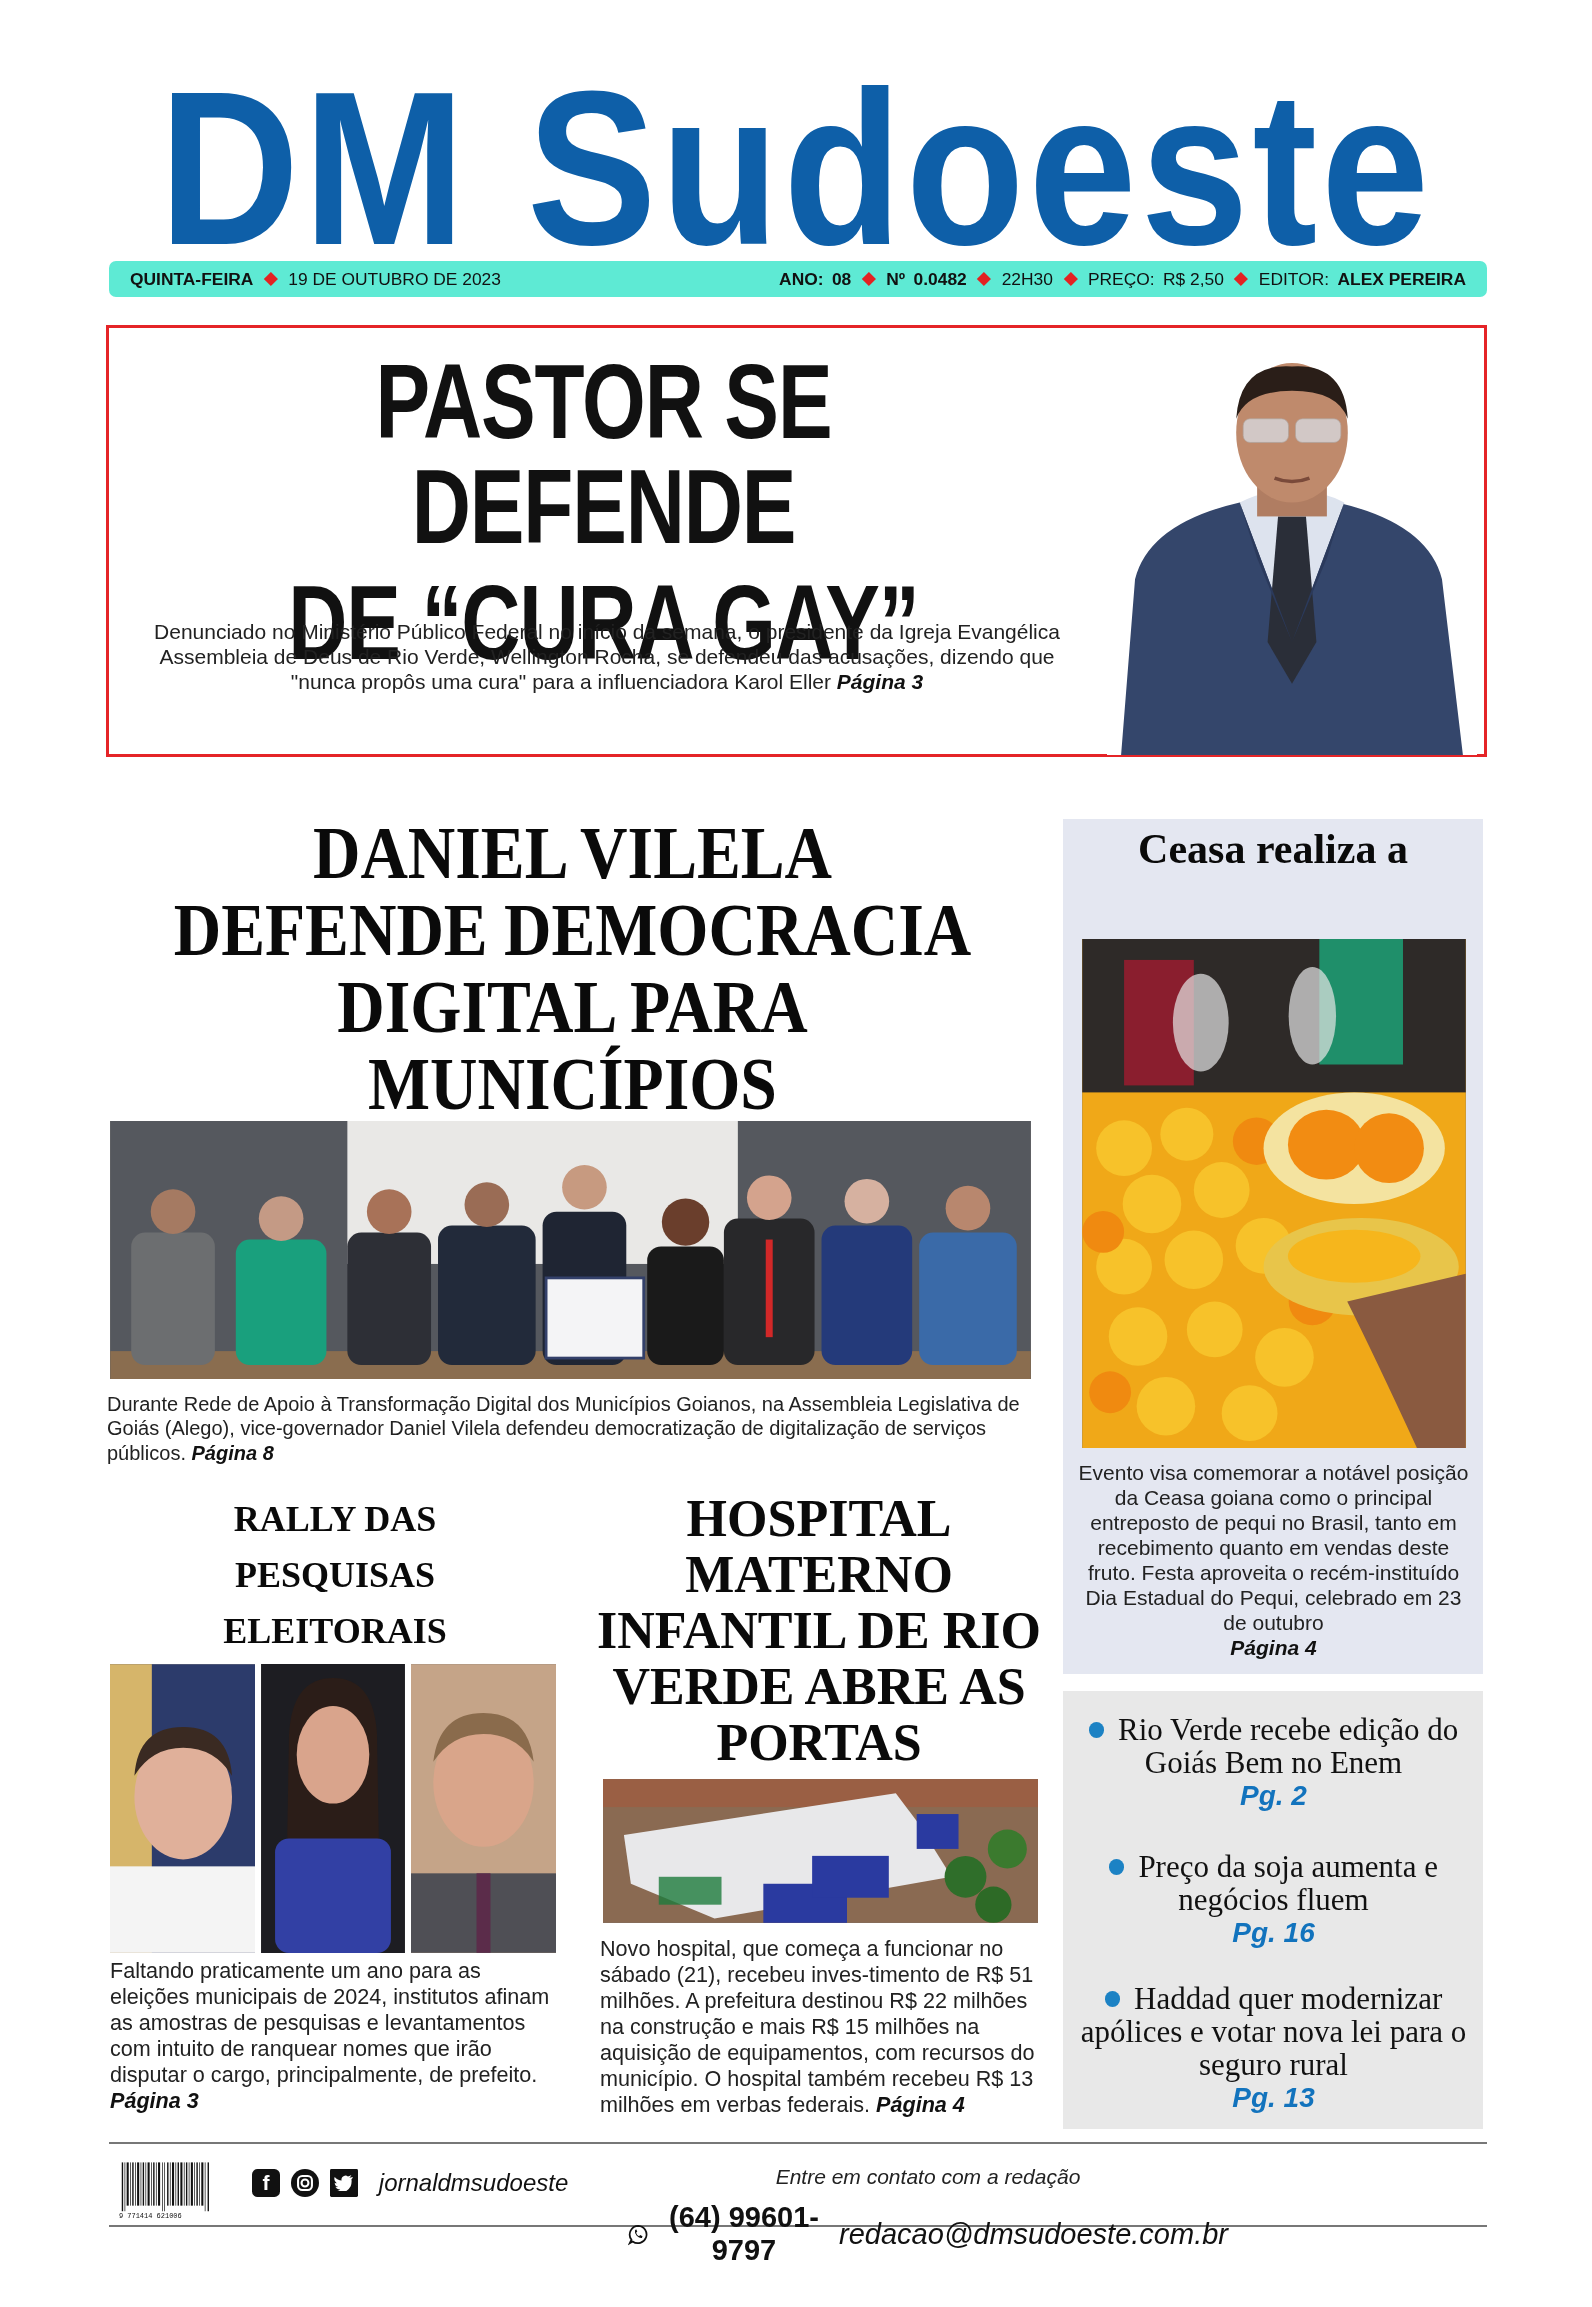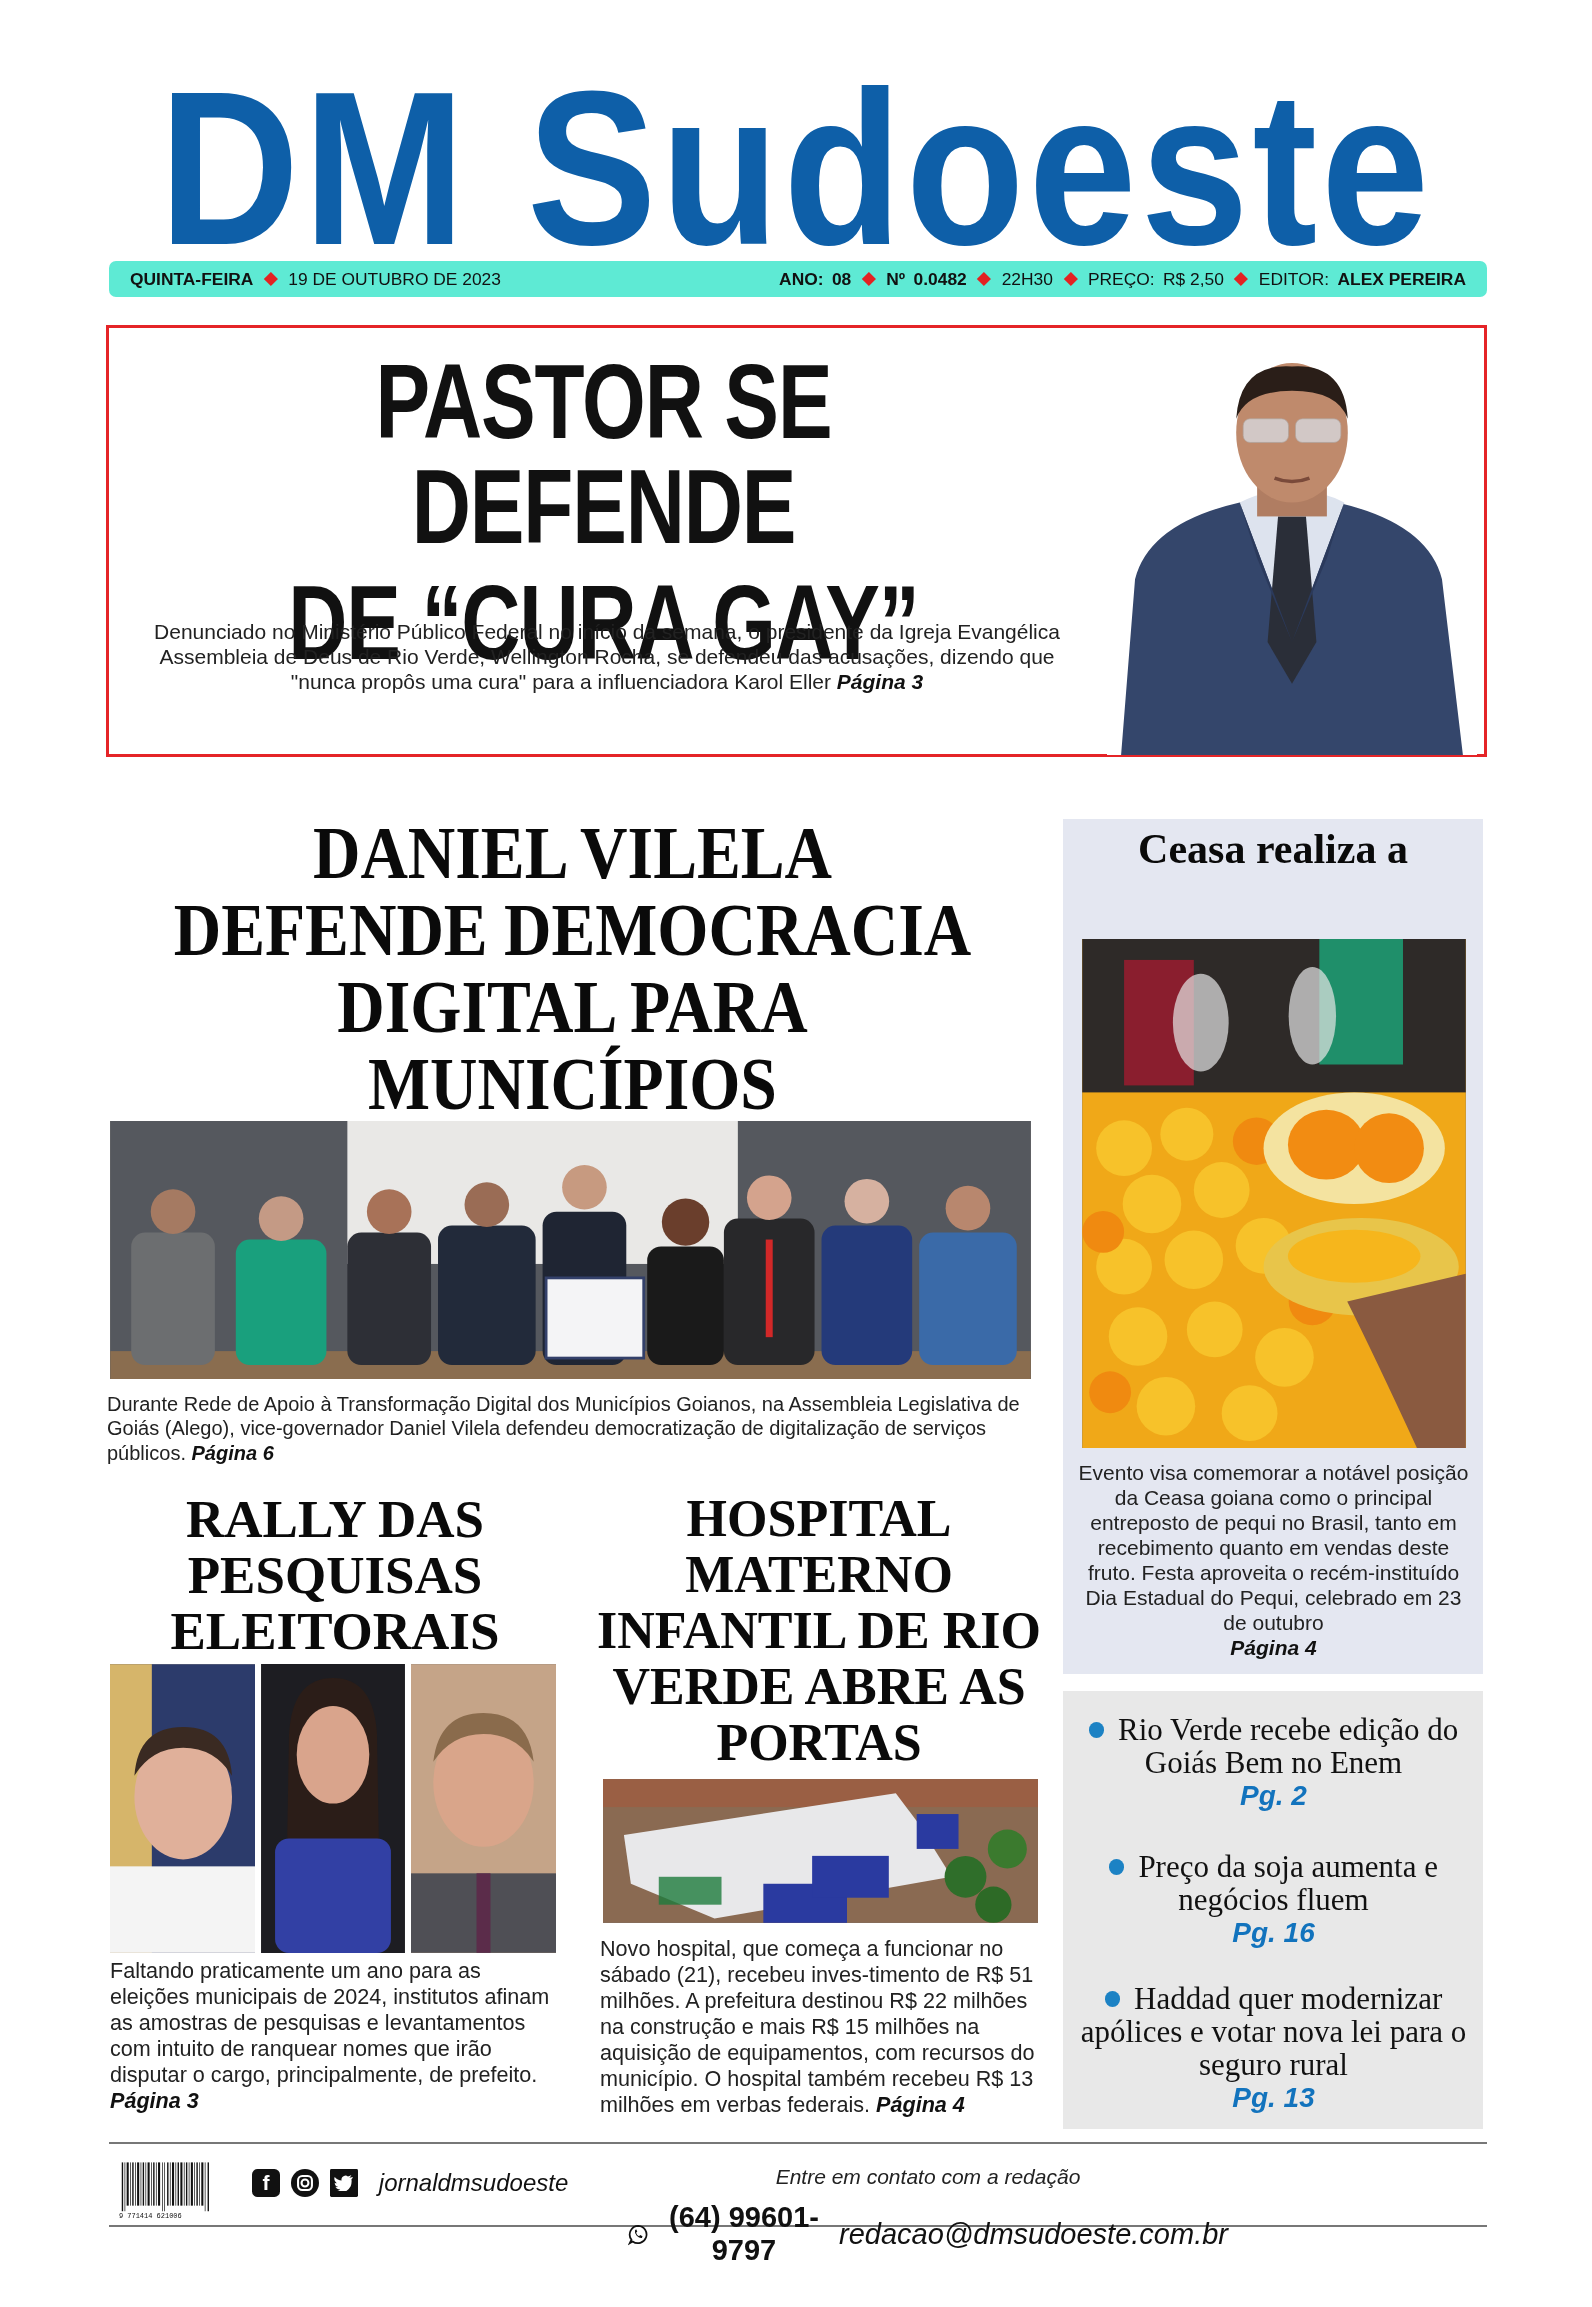"Página 6" span.pg-ref { text: 6 -> 8 }
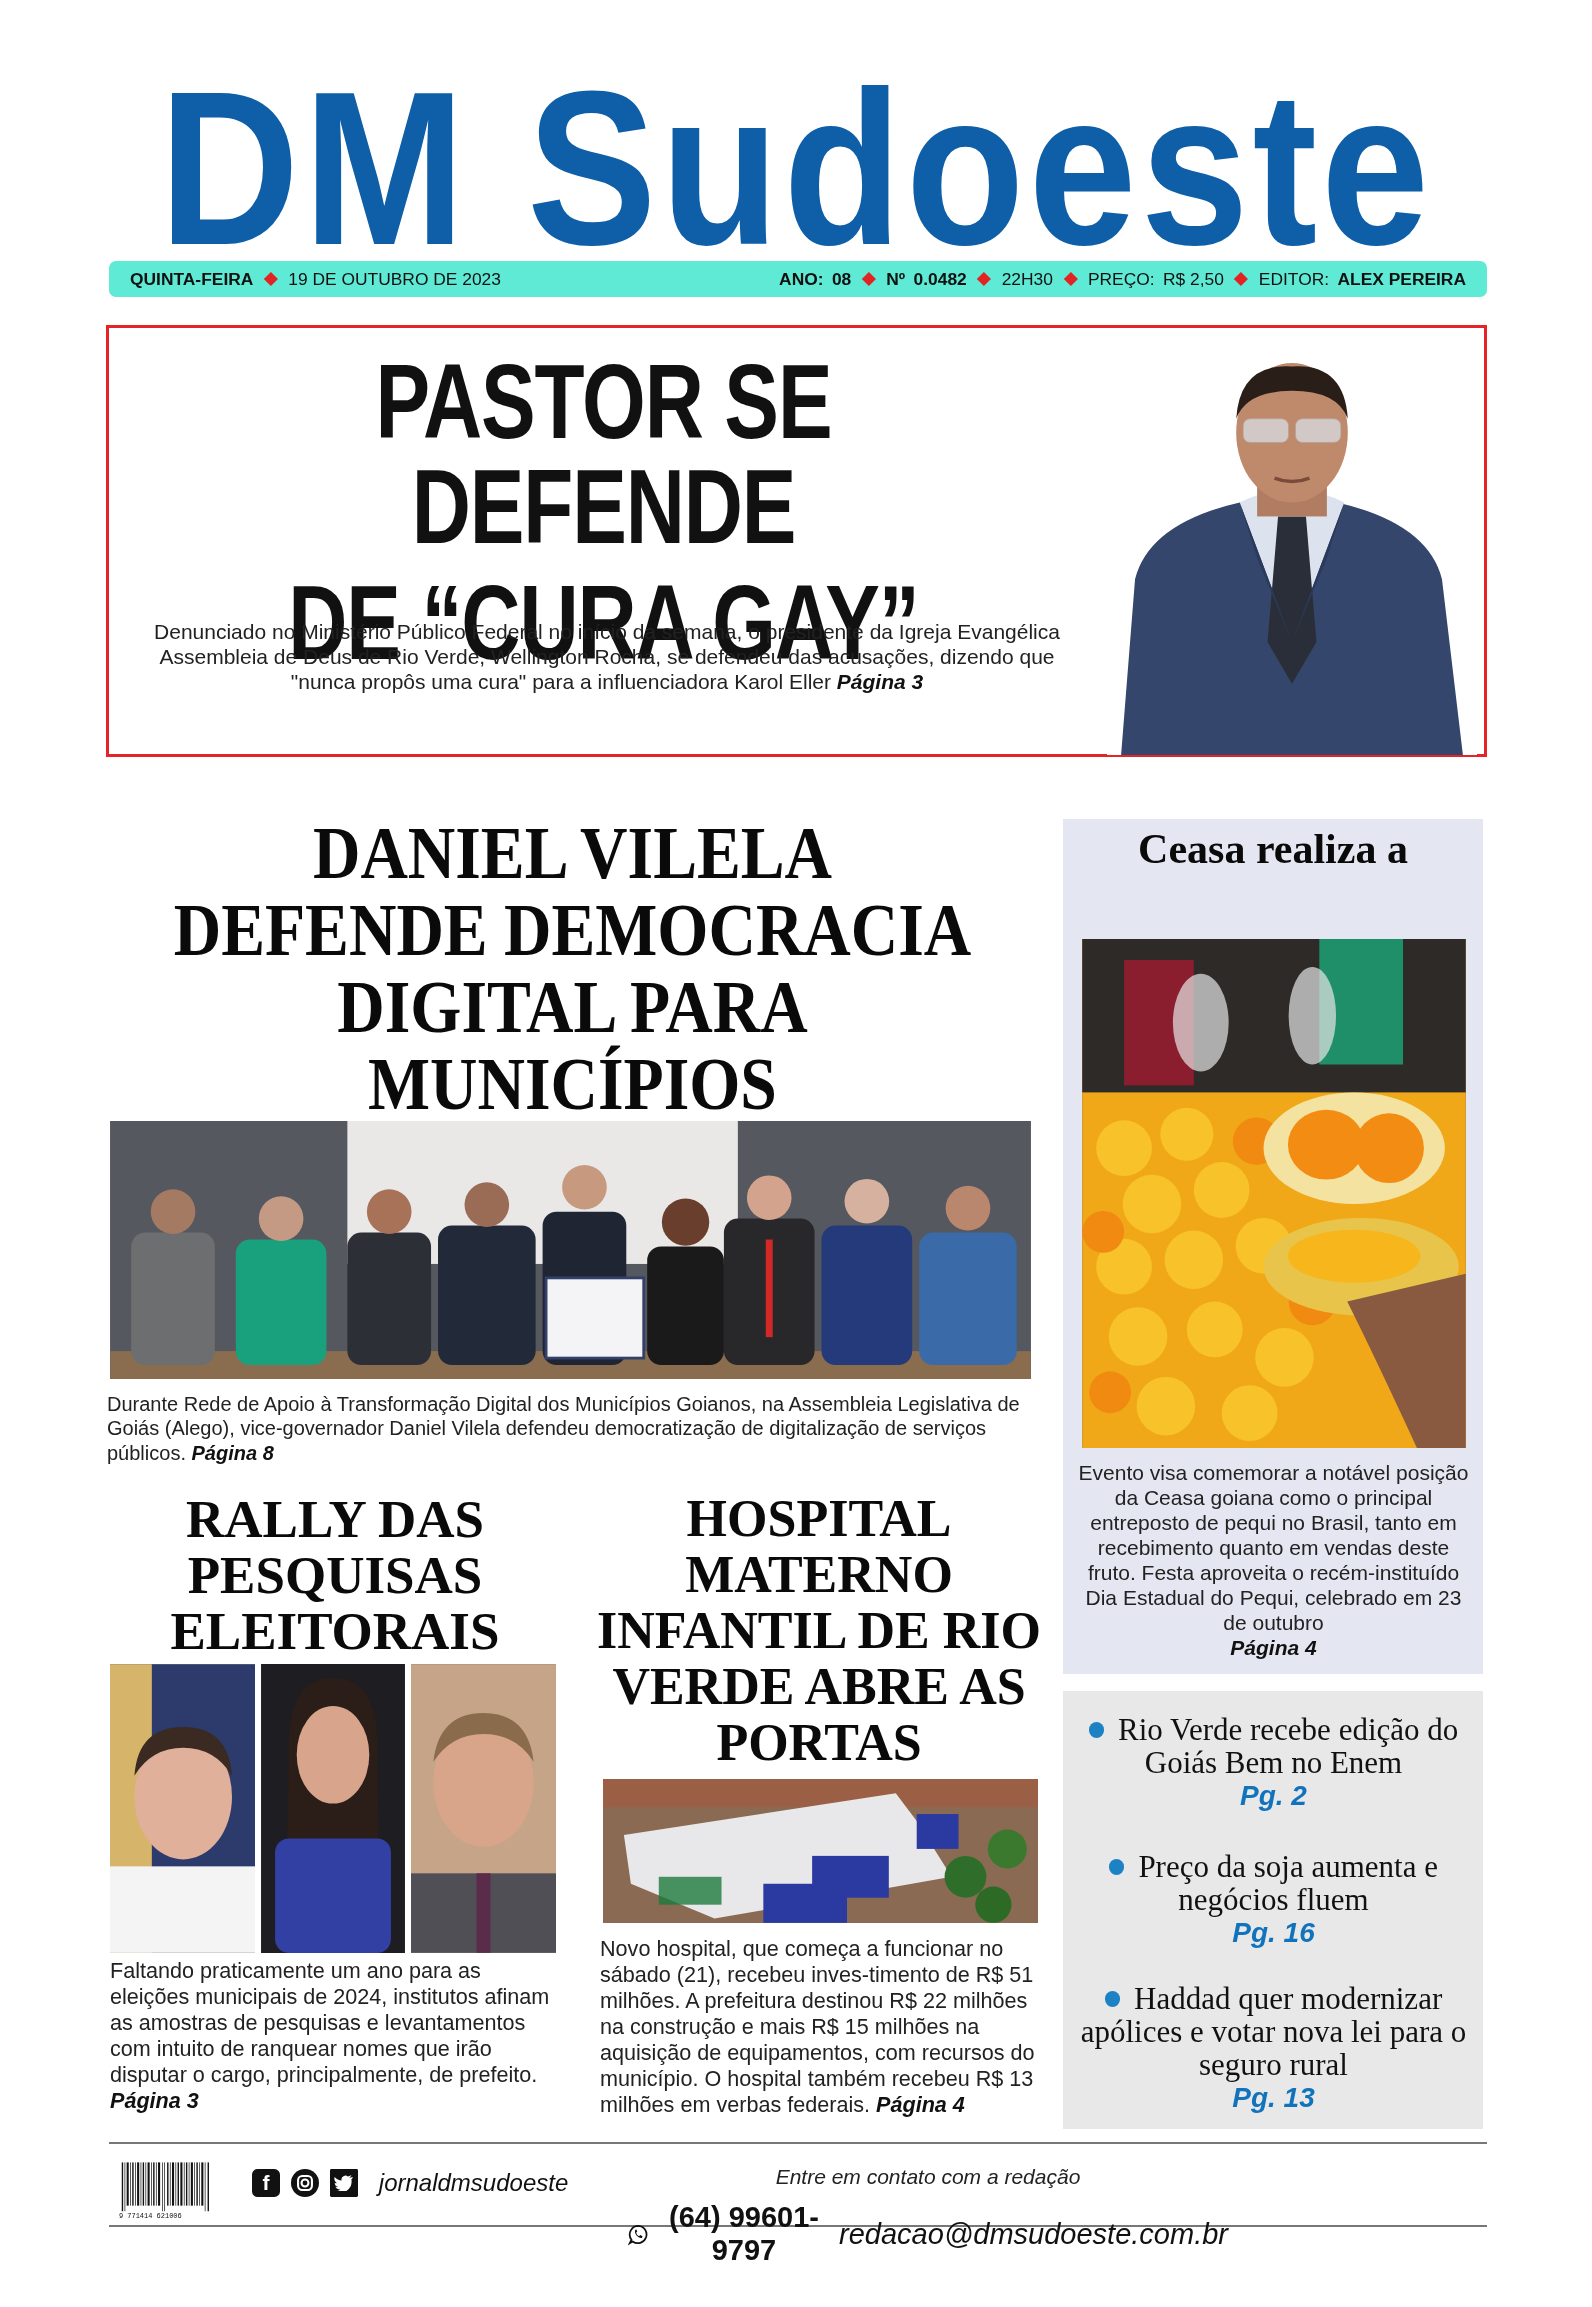"RALLY DAS" div.abs { font-size: 53px -> 36px }
